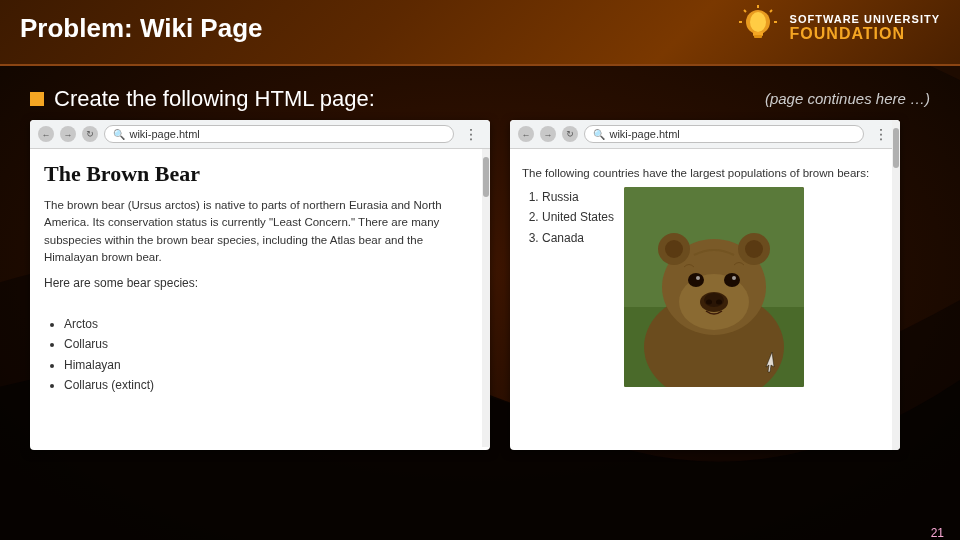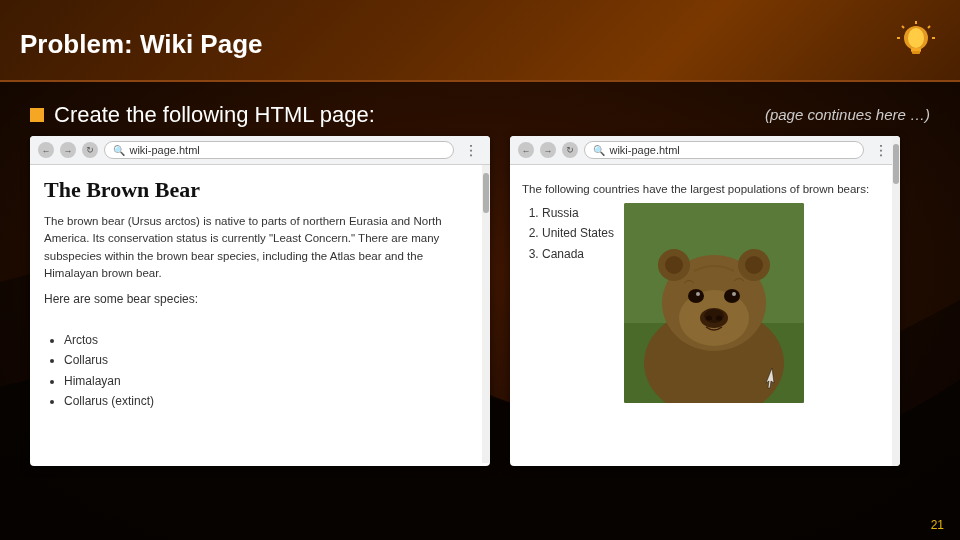"Problem: Wiki Page" .header { padding: 20px 20px 12px 20px -> 4px 20px 12px 20px }
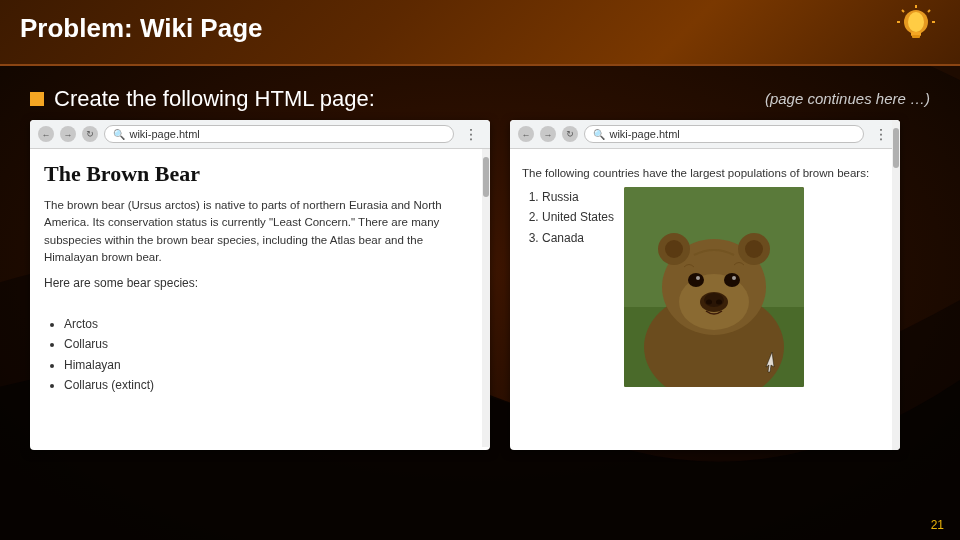"SOFTWARE UNIVERSITY" div.logo-text { html: none -> <div> <div>SOFTWARE UNIVERSITY</div> <div>FOUNDATION</div> </div> }
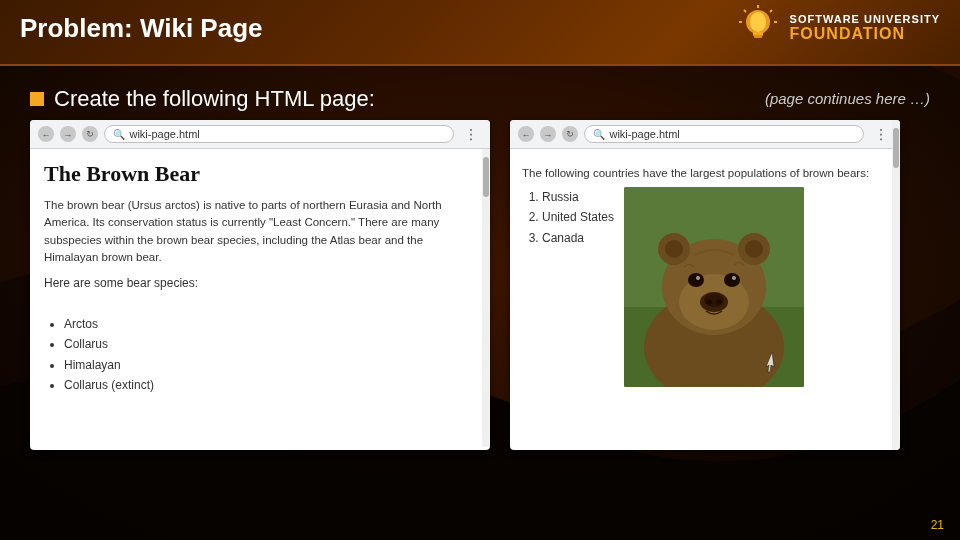"21" .slide-number { bottom: 8px -> 0; color: #eab308 -> #f9a8d4 }
